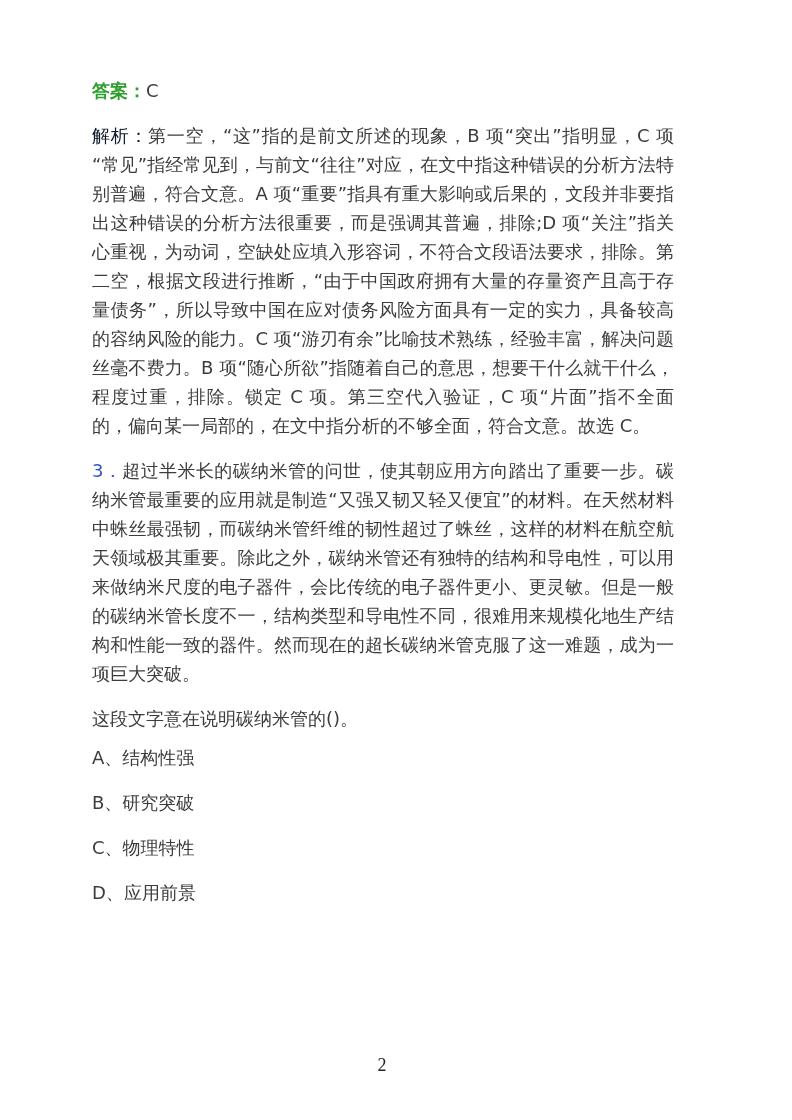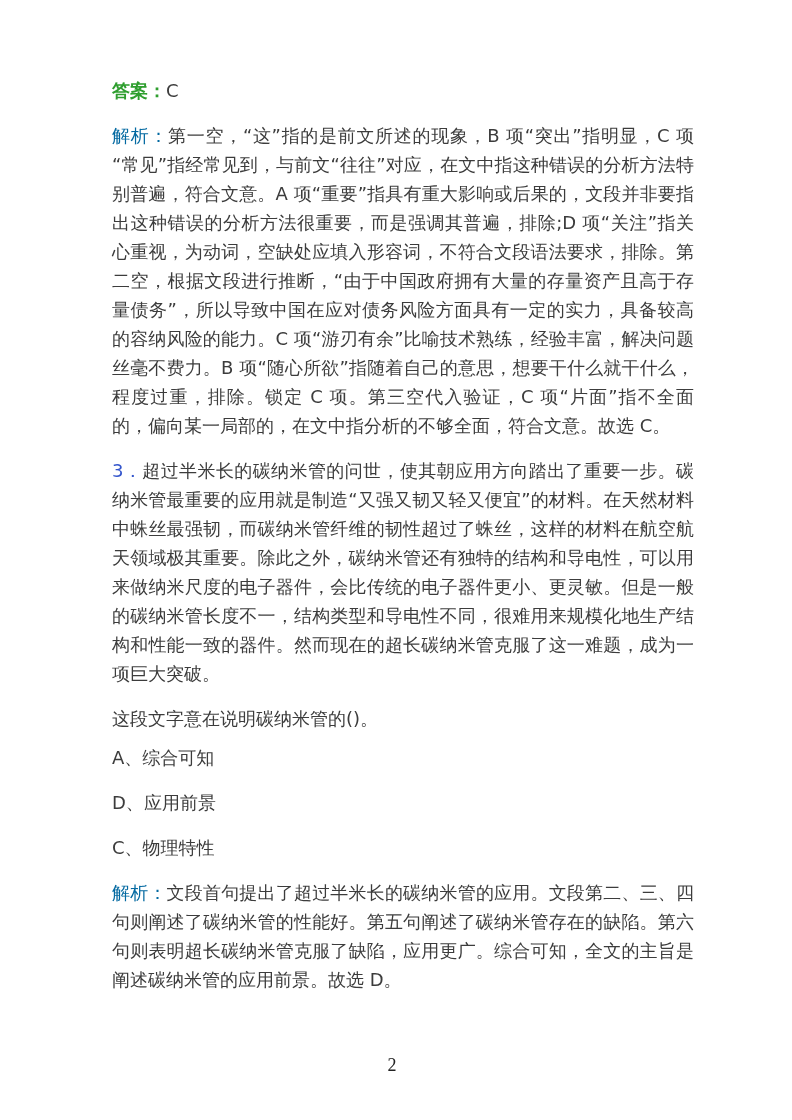"答案：C" .page { padding-left: 20px -> none }
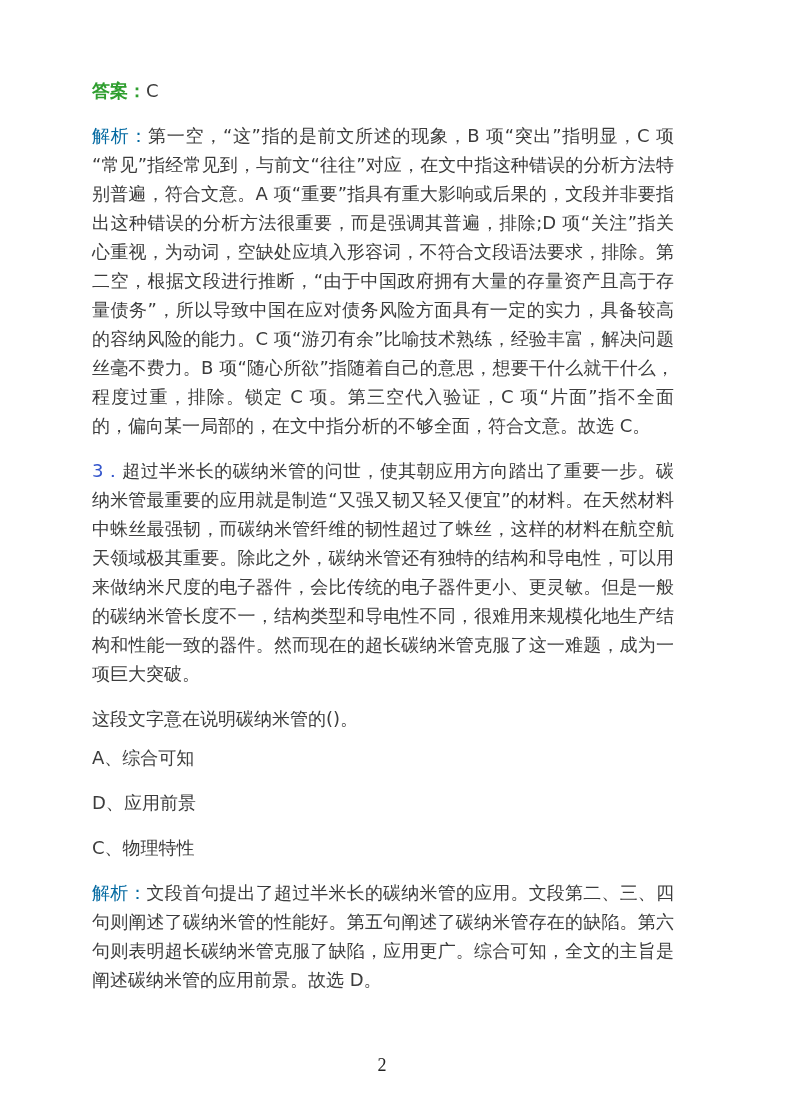"解析：" .label-green-light { color: #0369a1 -> #0f172a }
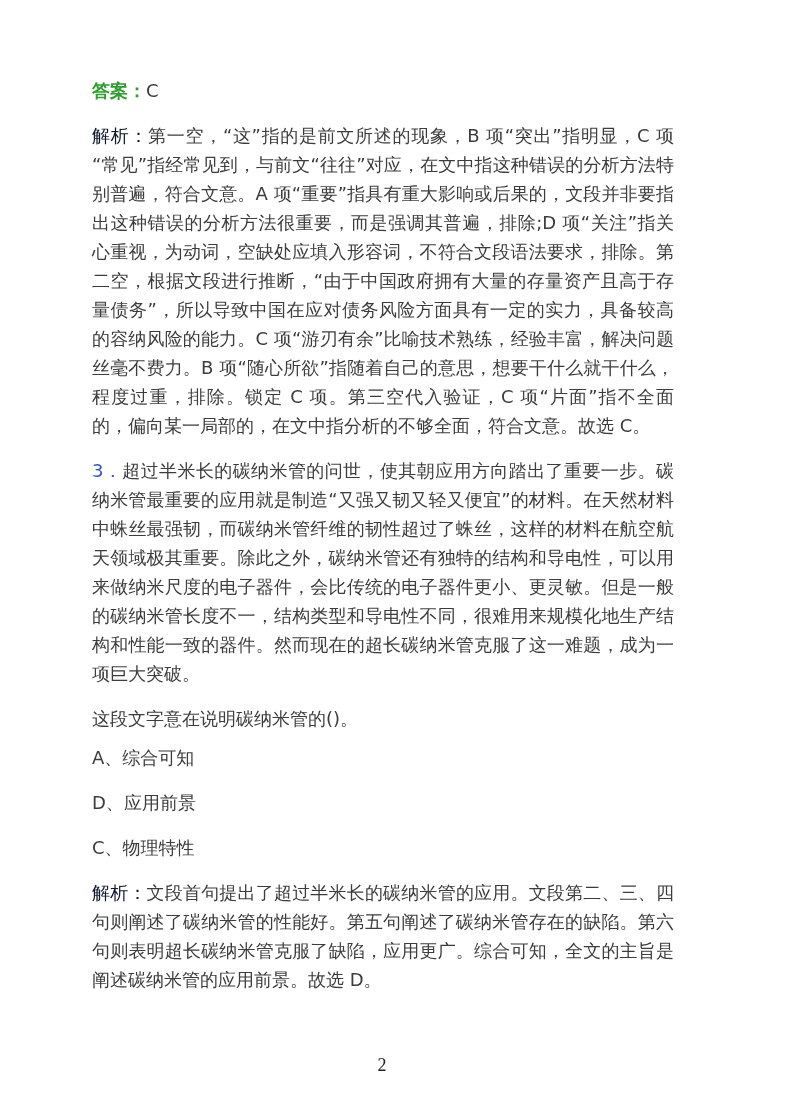"综合可知" span { text: 综合可知 -> 结构性强 }
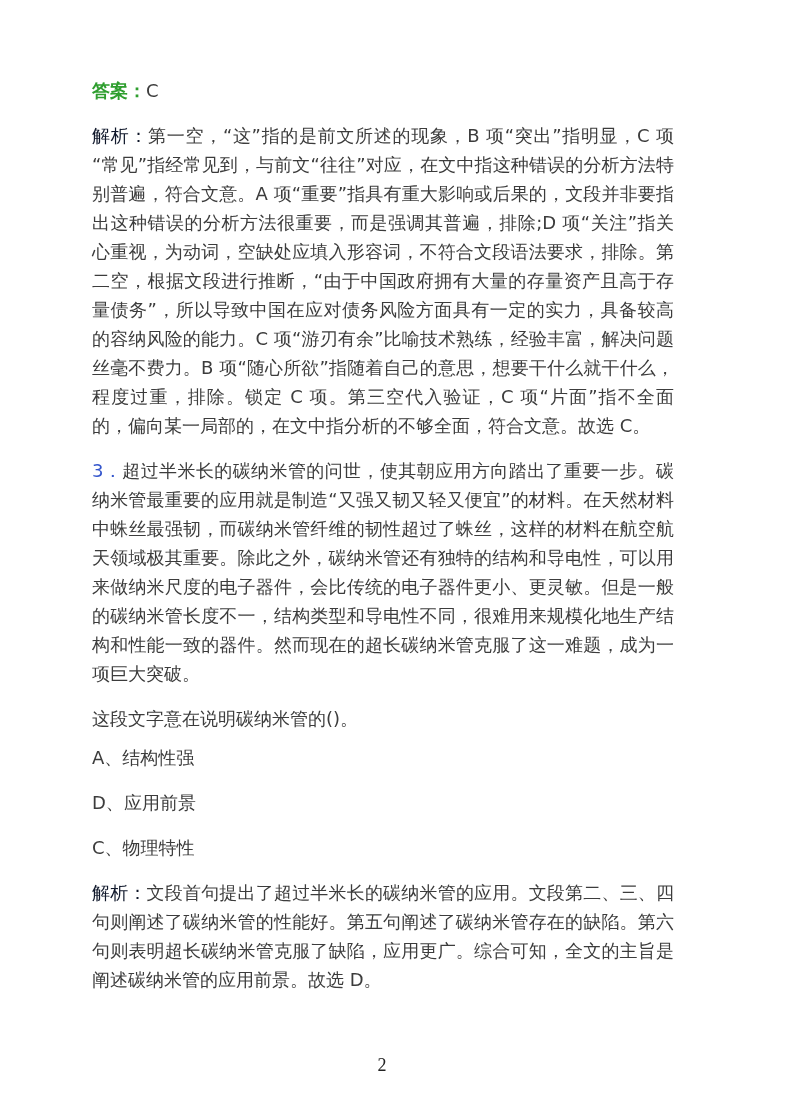"B、研究突破" p.option-line { html: none -> <p> <span>B、</span><span>研究突破</span> </p> }
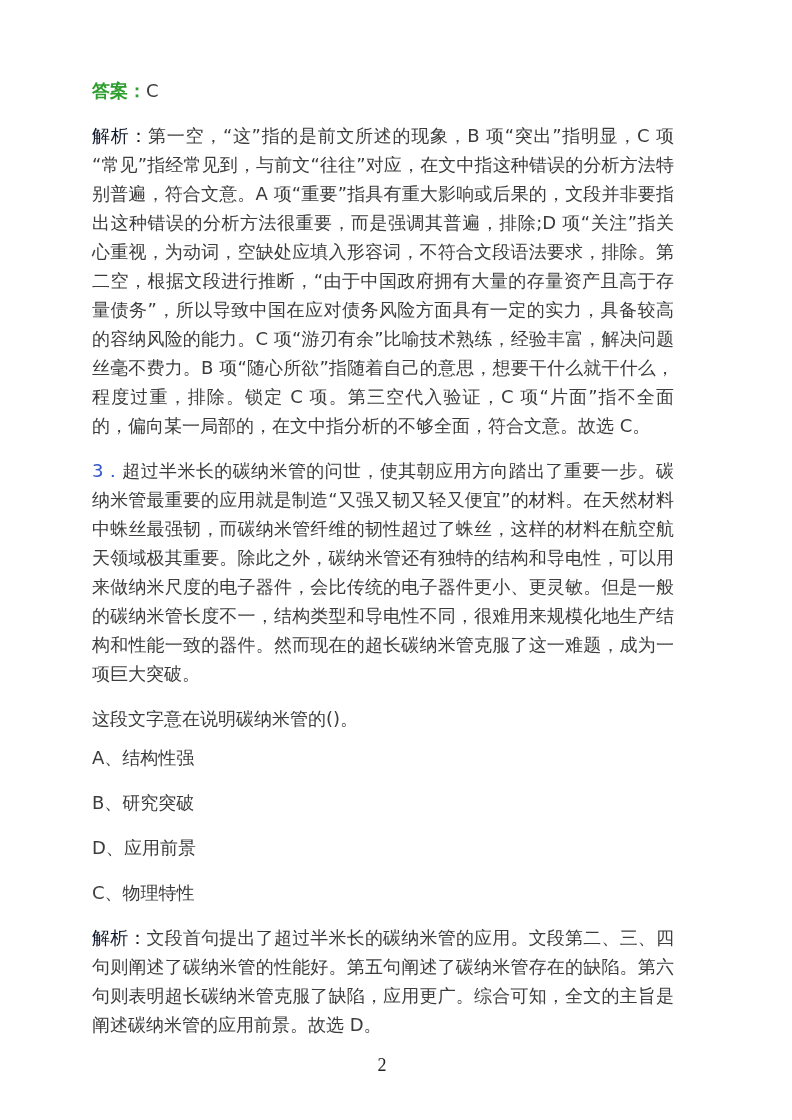"D、应用前景" p.option-line { order: before "C、物理特性" -> after "C、物理特性" }
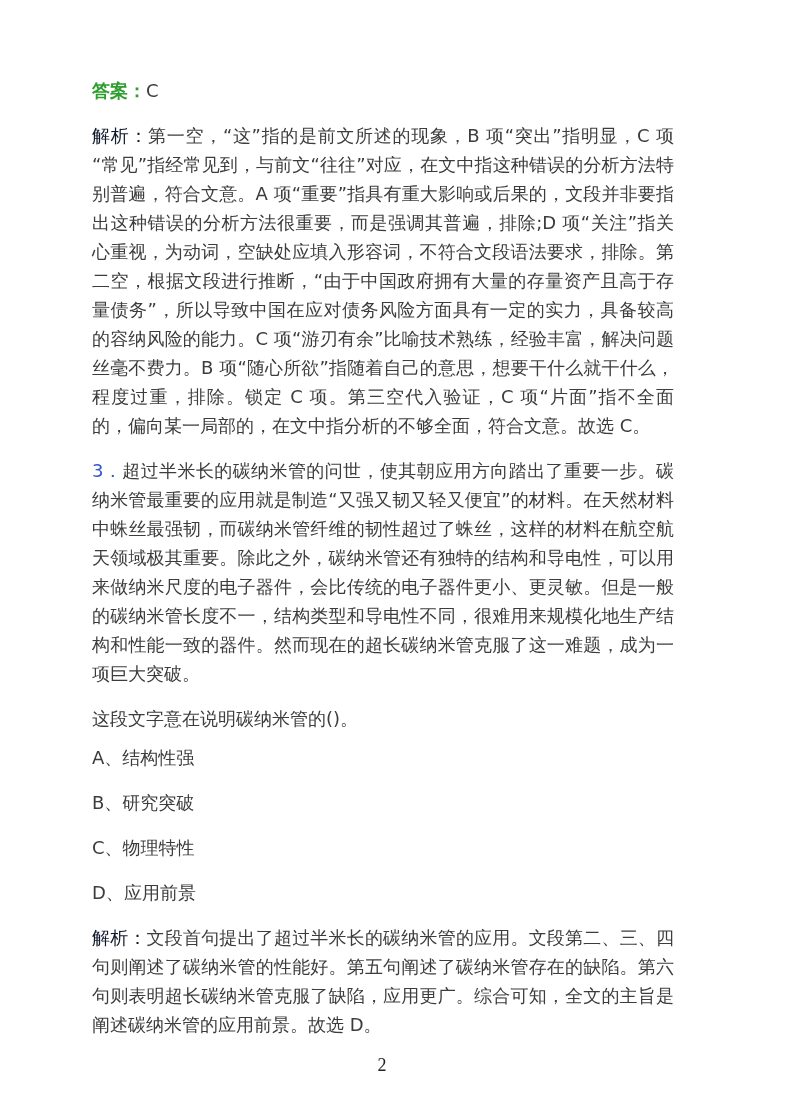"解析：文段首句提出了超过半米长的碳纳米管的应用。文段第二、三、四句则阐述了碳纳米" p.para { html: <p> <span>解析：</span><span>文段首句提出了超过半米长的碳纳米管的应用。文段第二、三、四句则阐述了碳纳米管的性能好。第五句阐述了碳纳米管存在的缺陷。第六句则表明超长碳纳米管克服了缺陷，应用更广。综合可知，全文的主旨是阐述碳纳米管的应用前景。故选 D。</span> </p> -> none }
